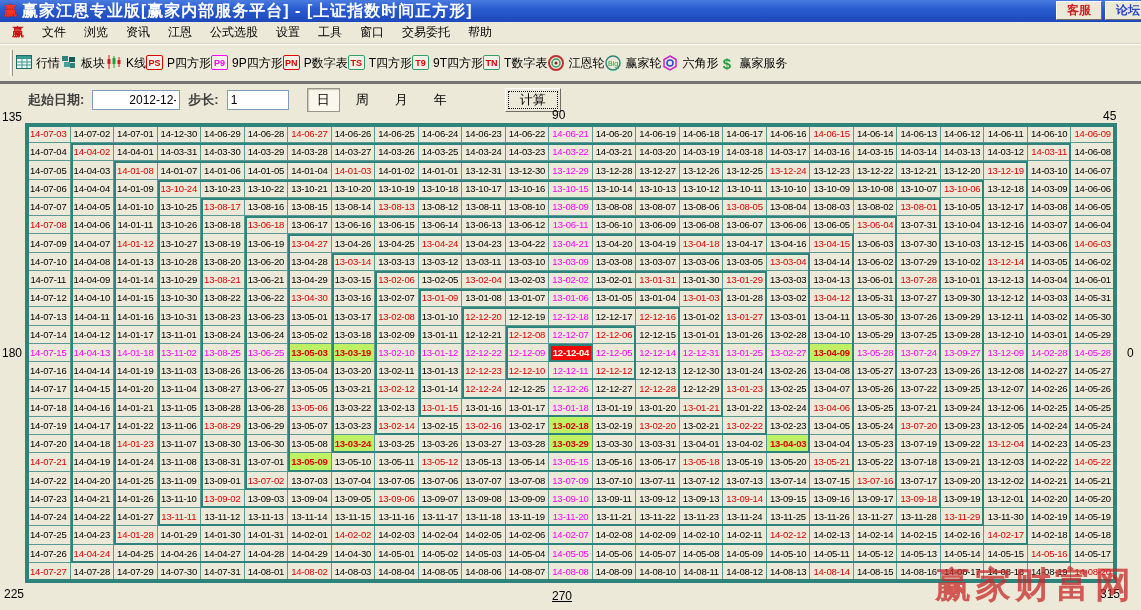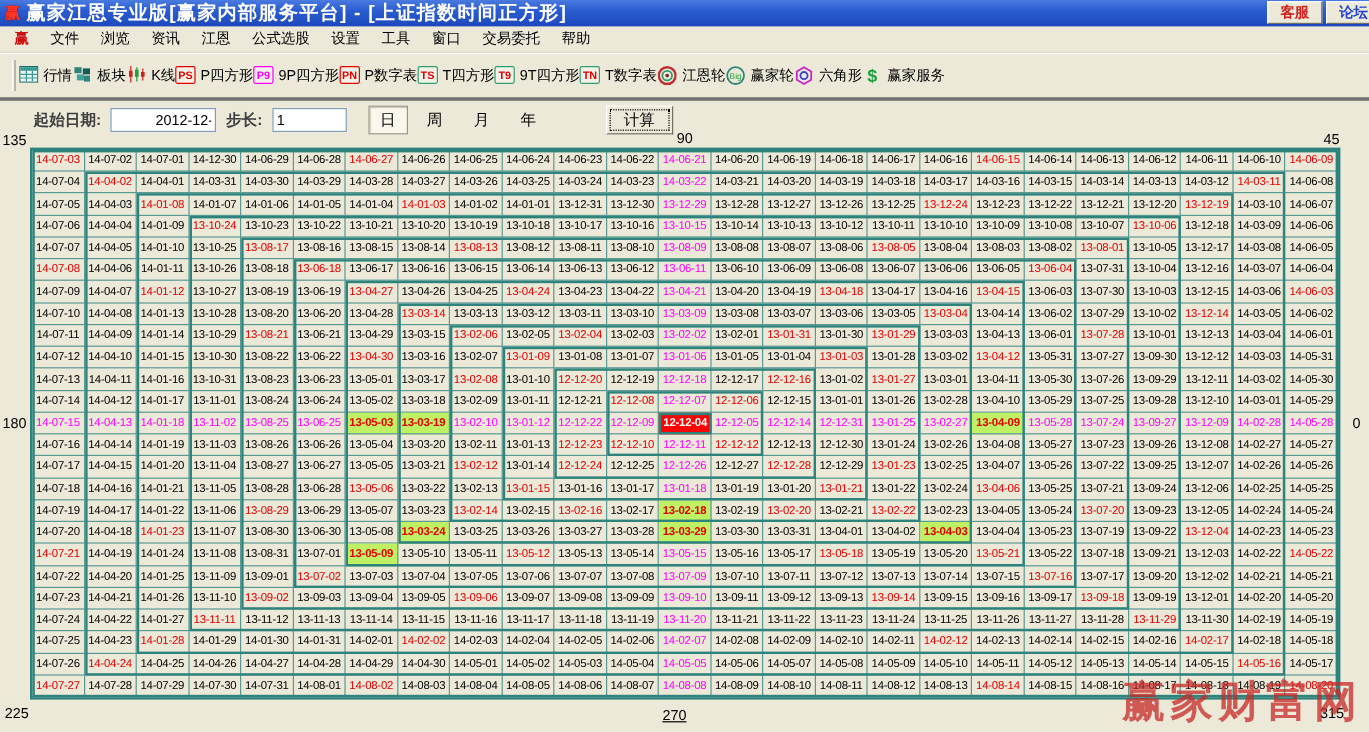"90" span.angle-label { margin-left: 12px -> none }
